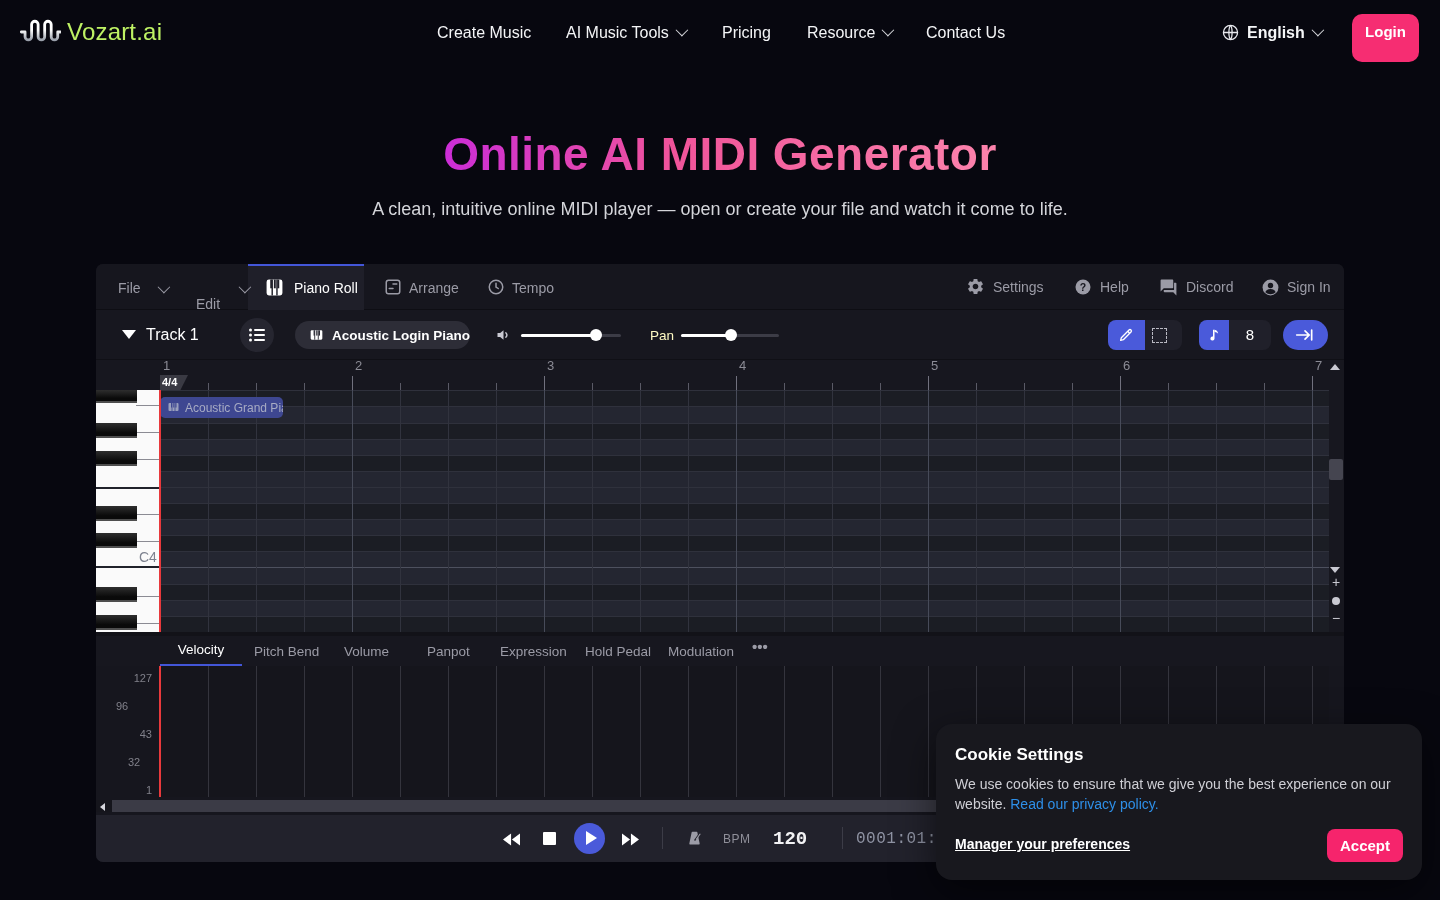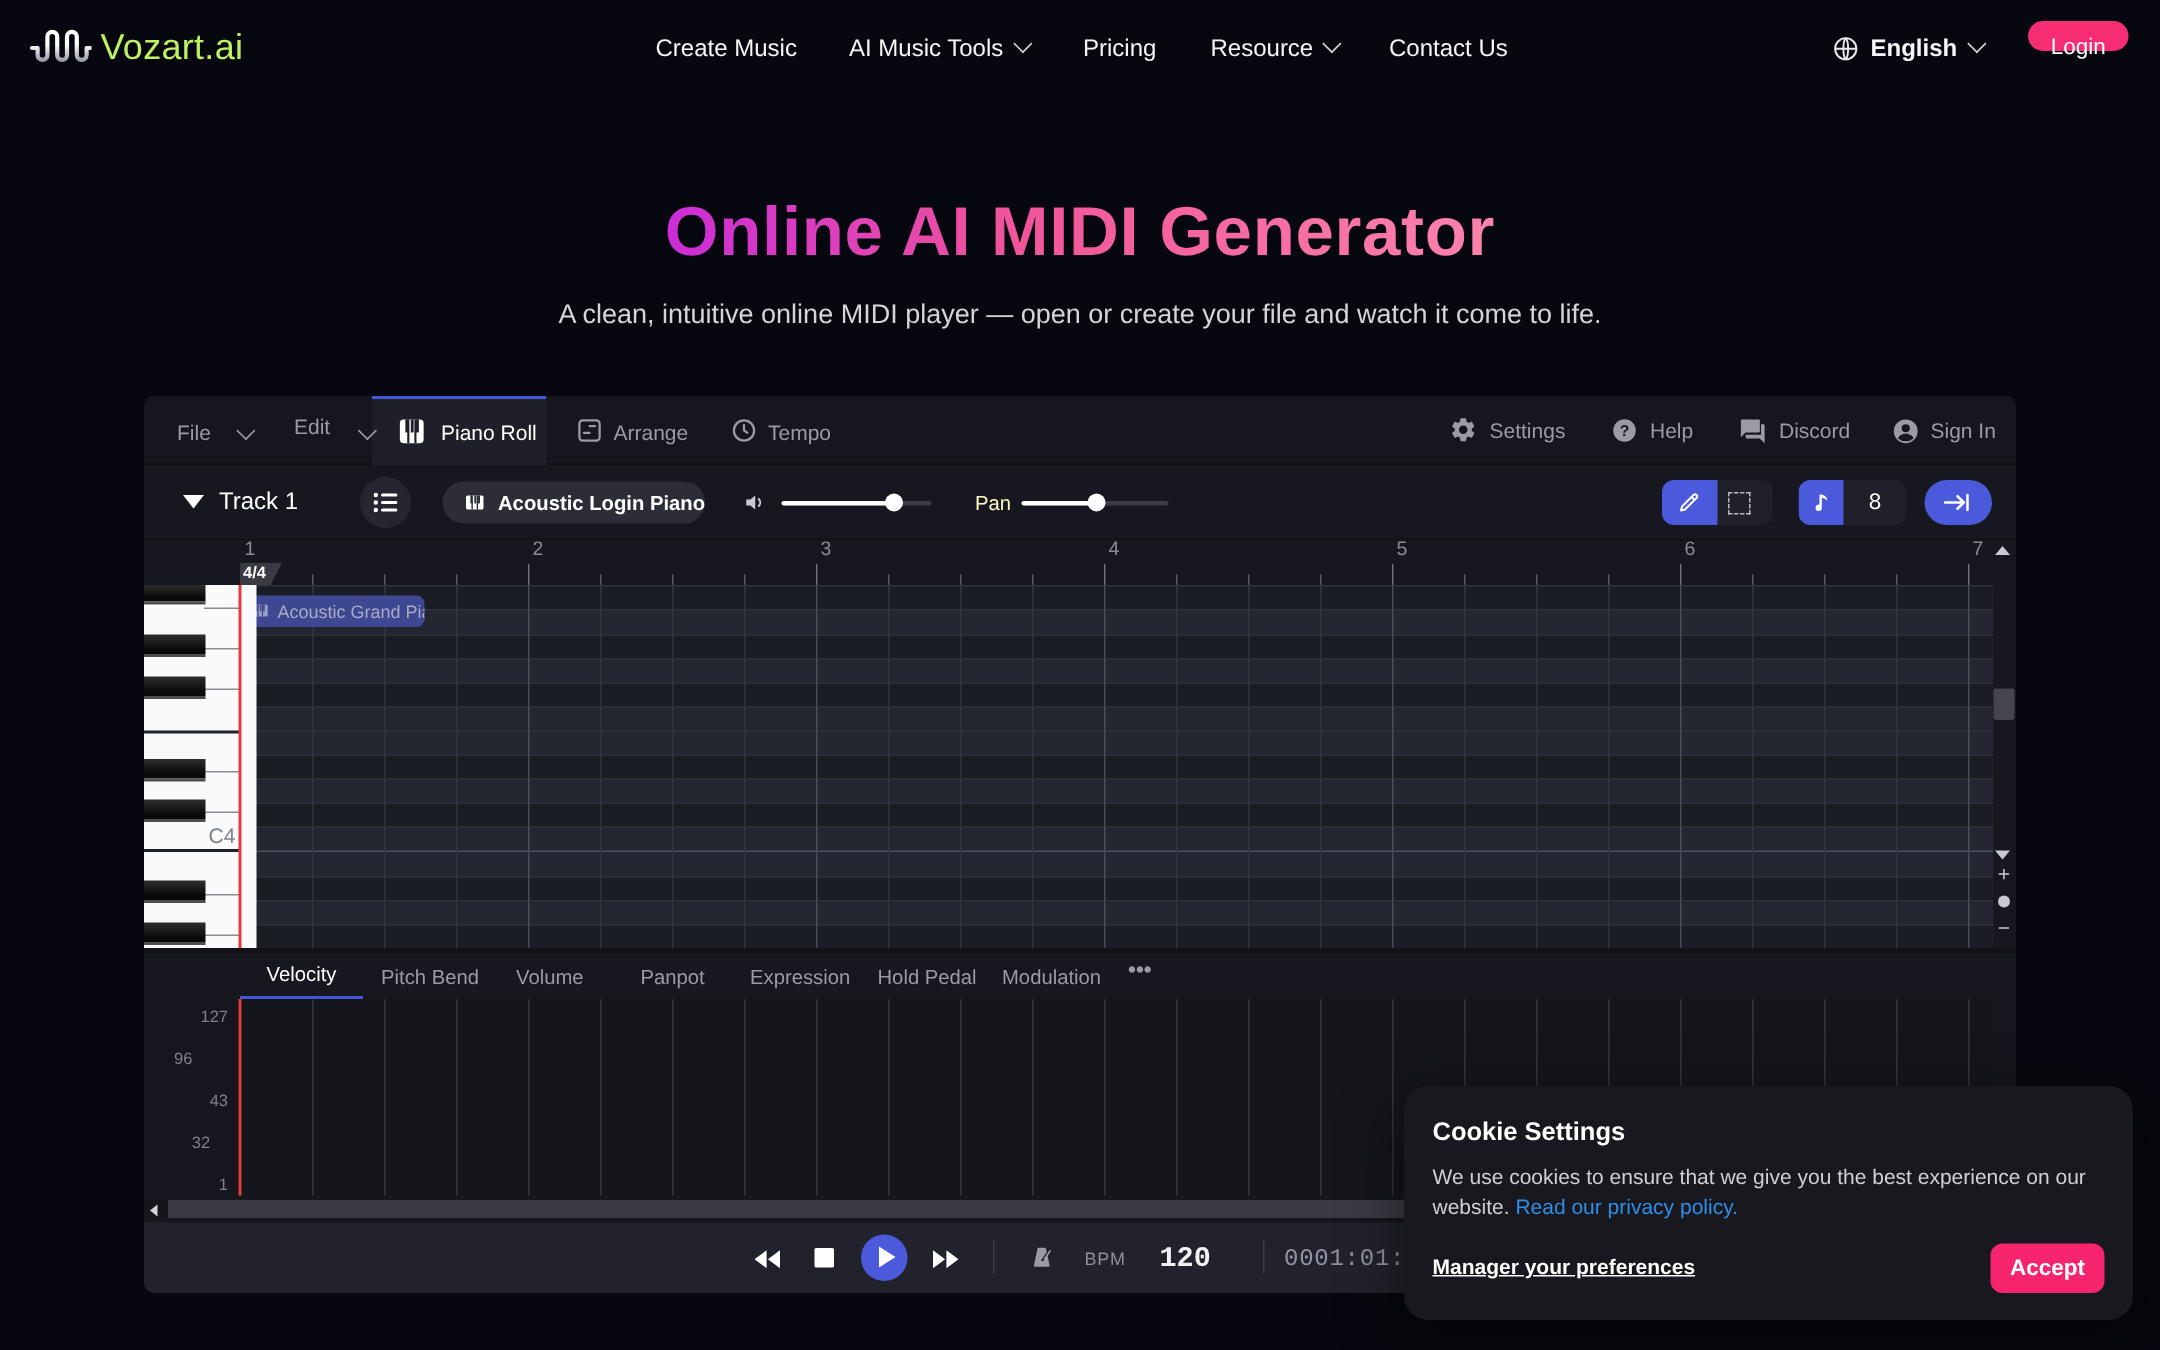"Login" div.abs { font-weight: 400 -> 700; height: 20px -> 48px }
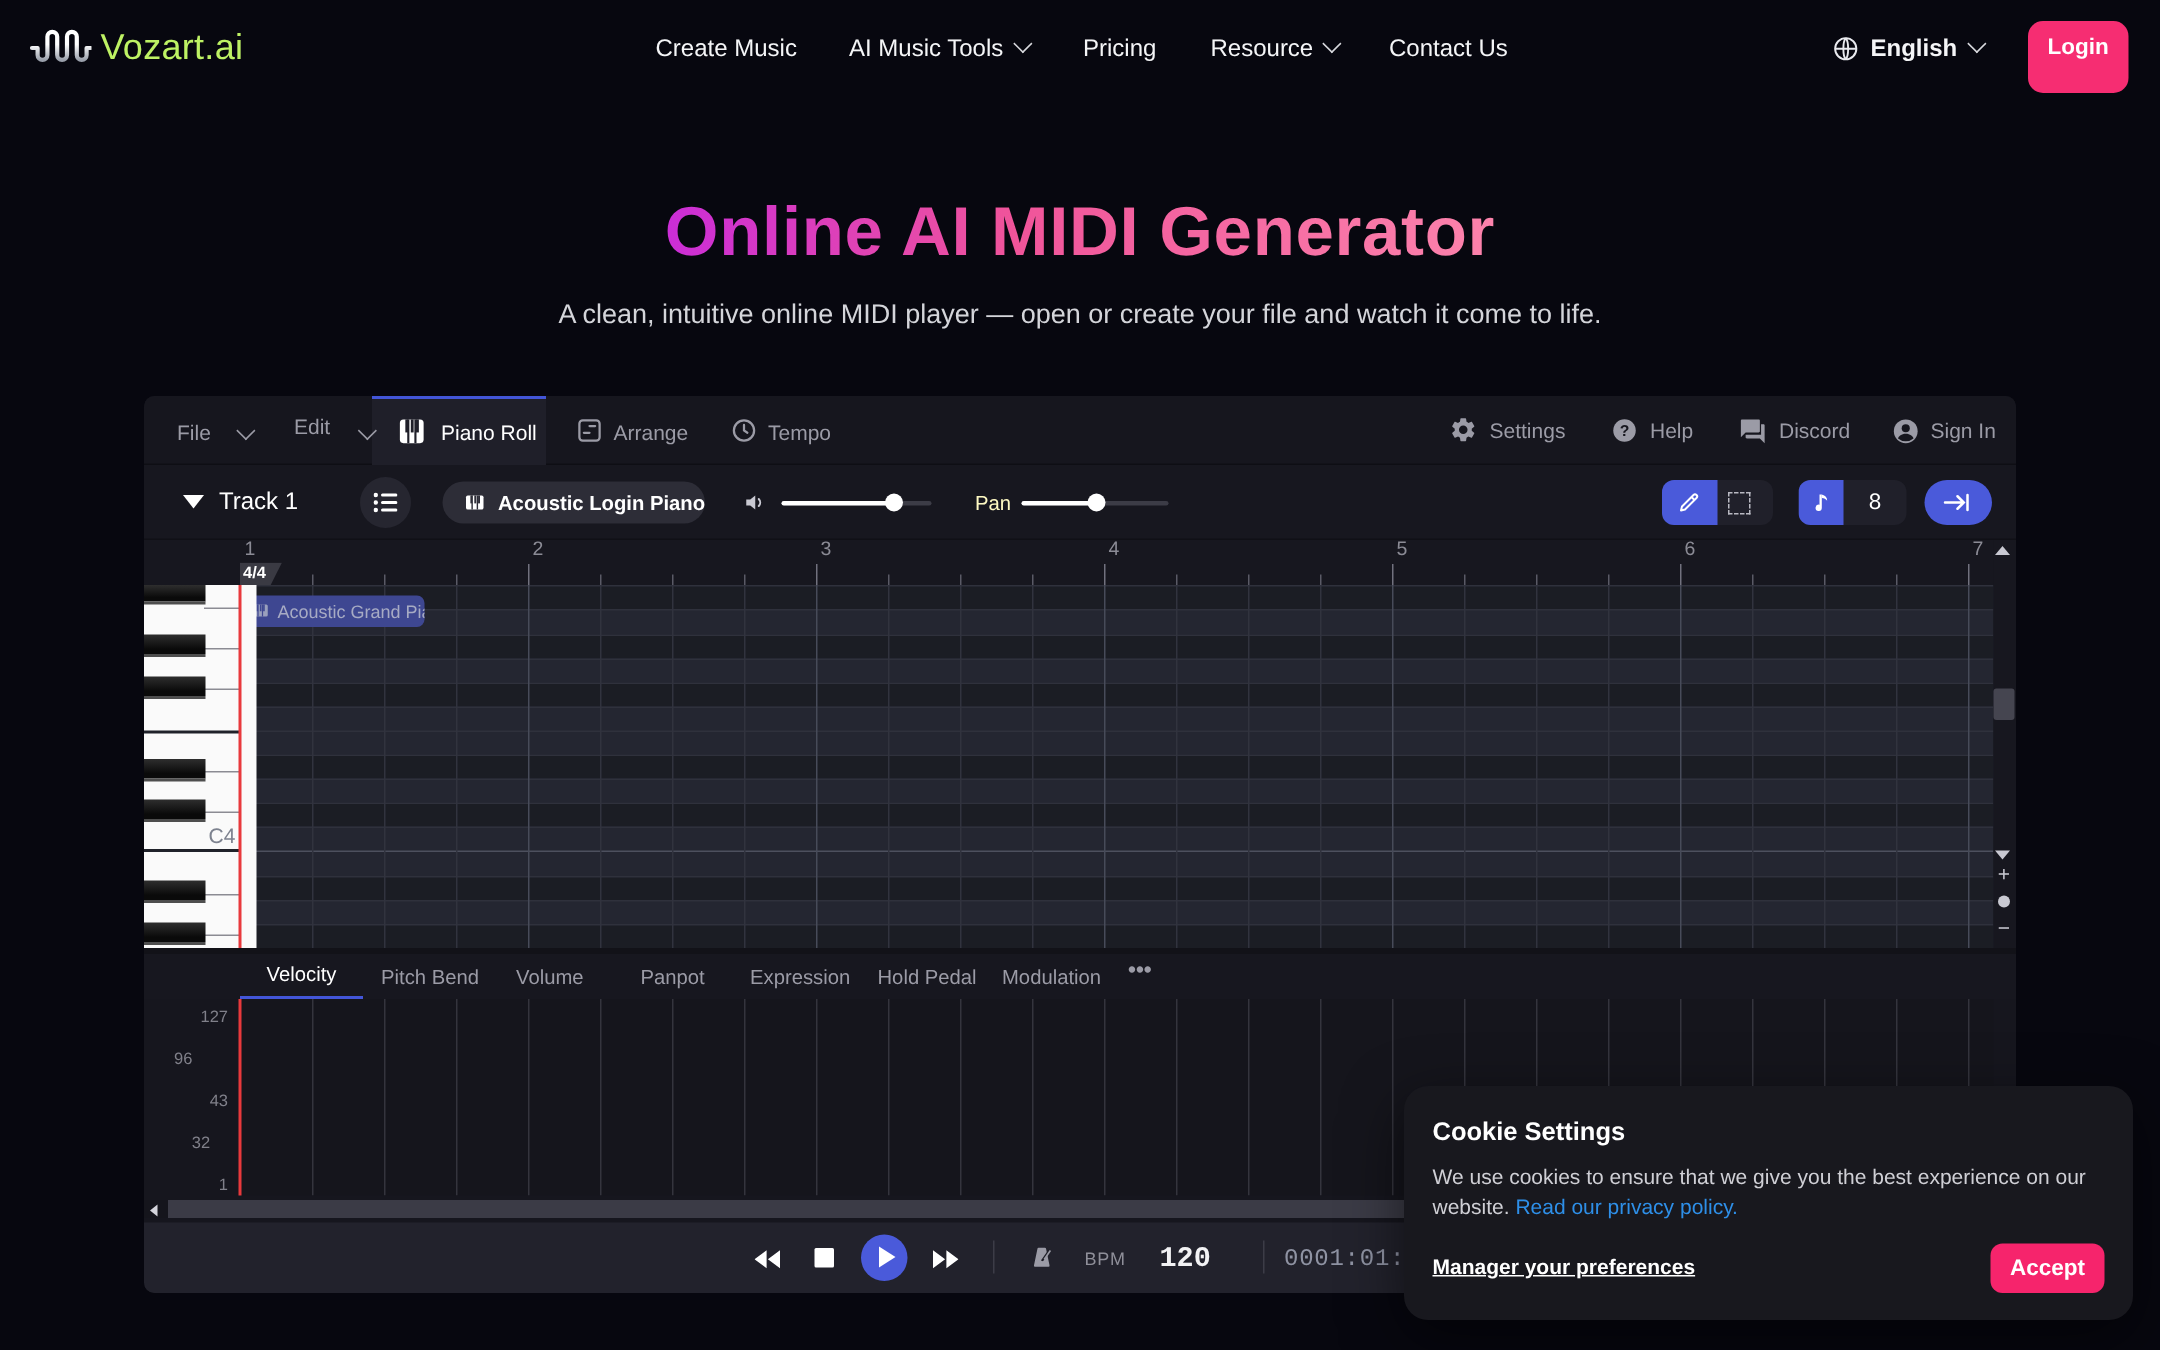"Edit" div.abs { top: 12px -> 32px }
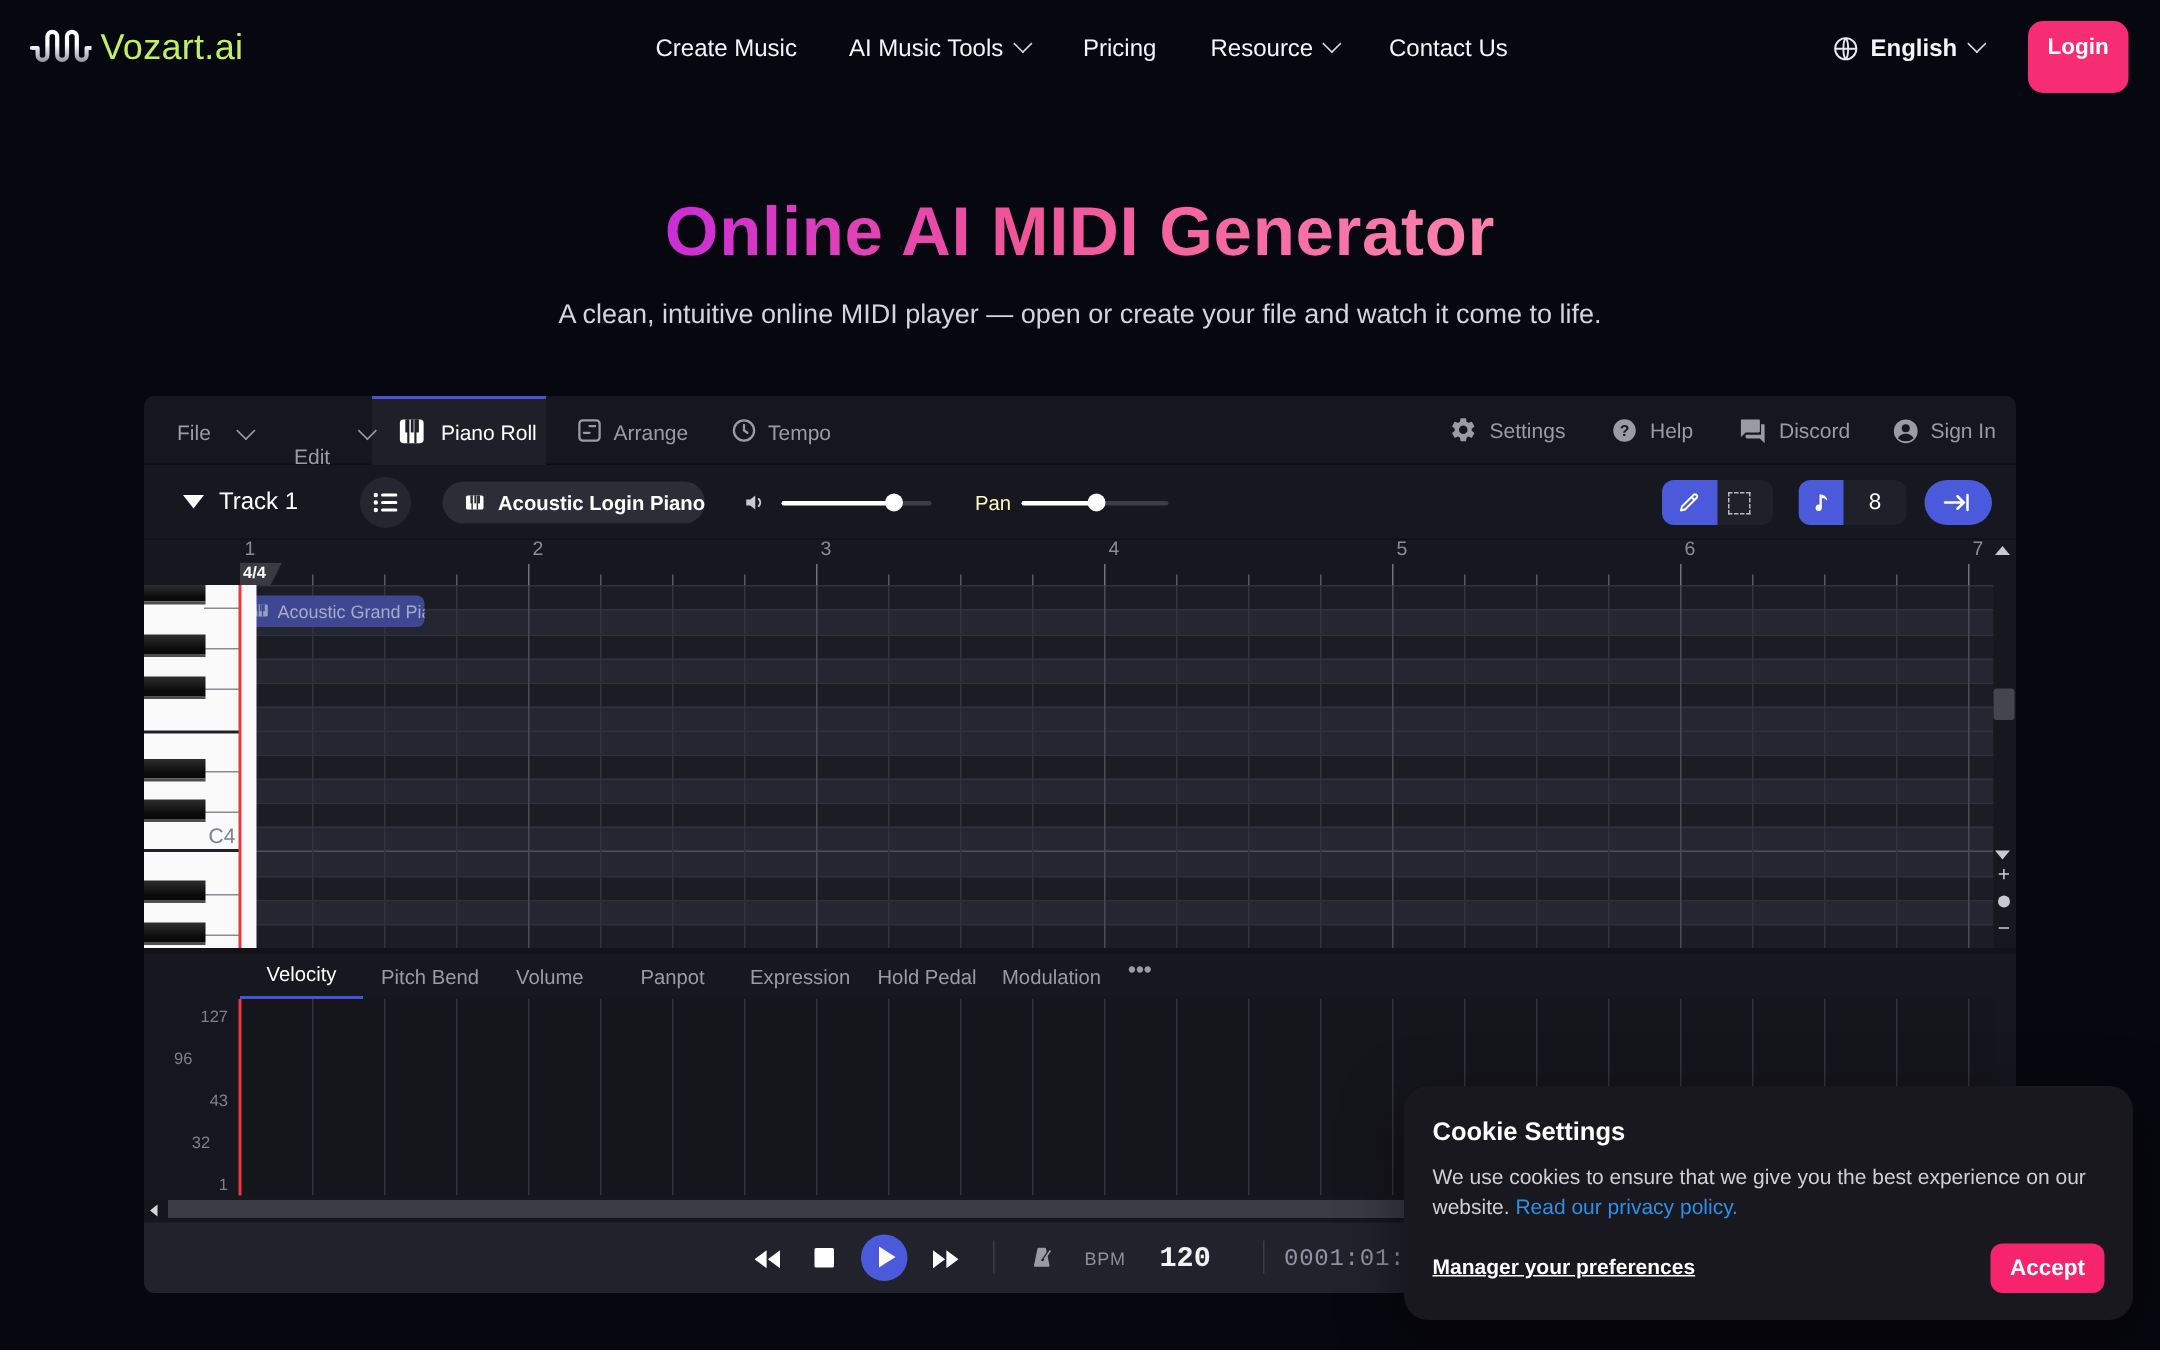"C4" div.abs { width: 75px -> 64px }
